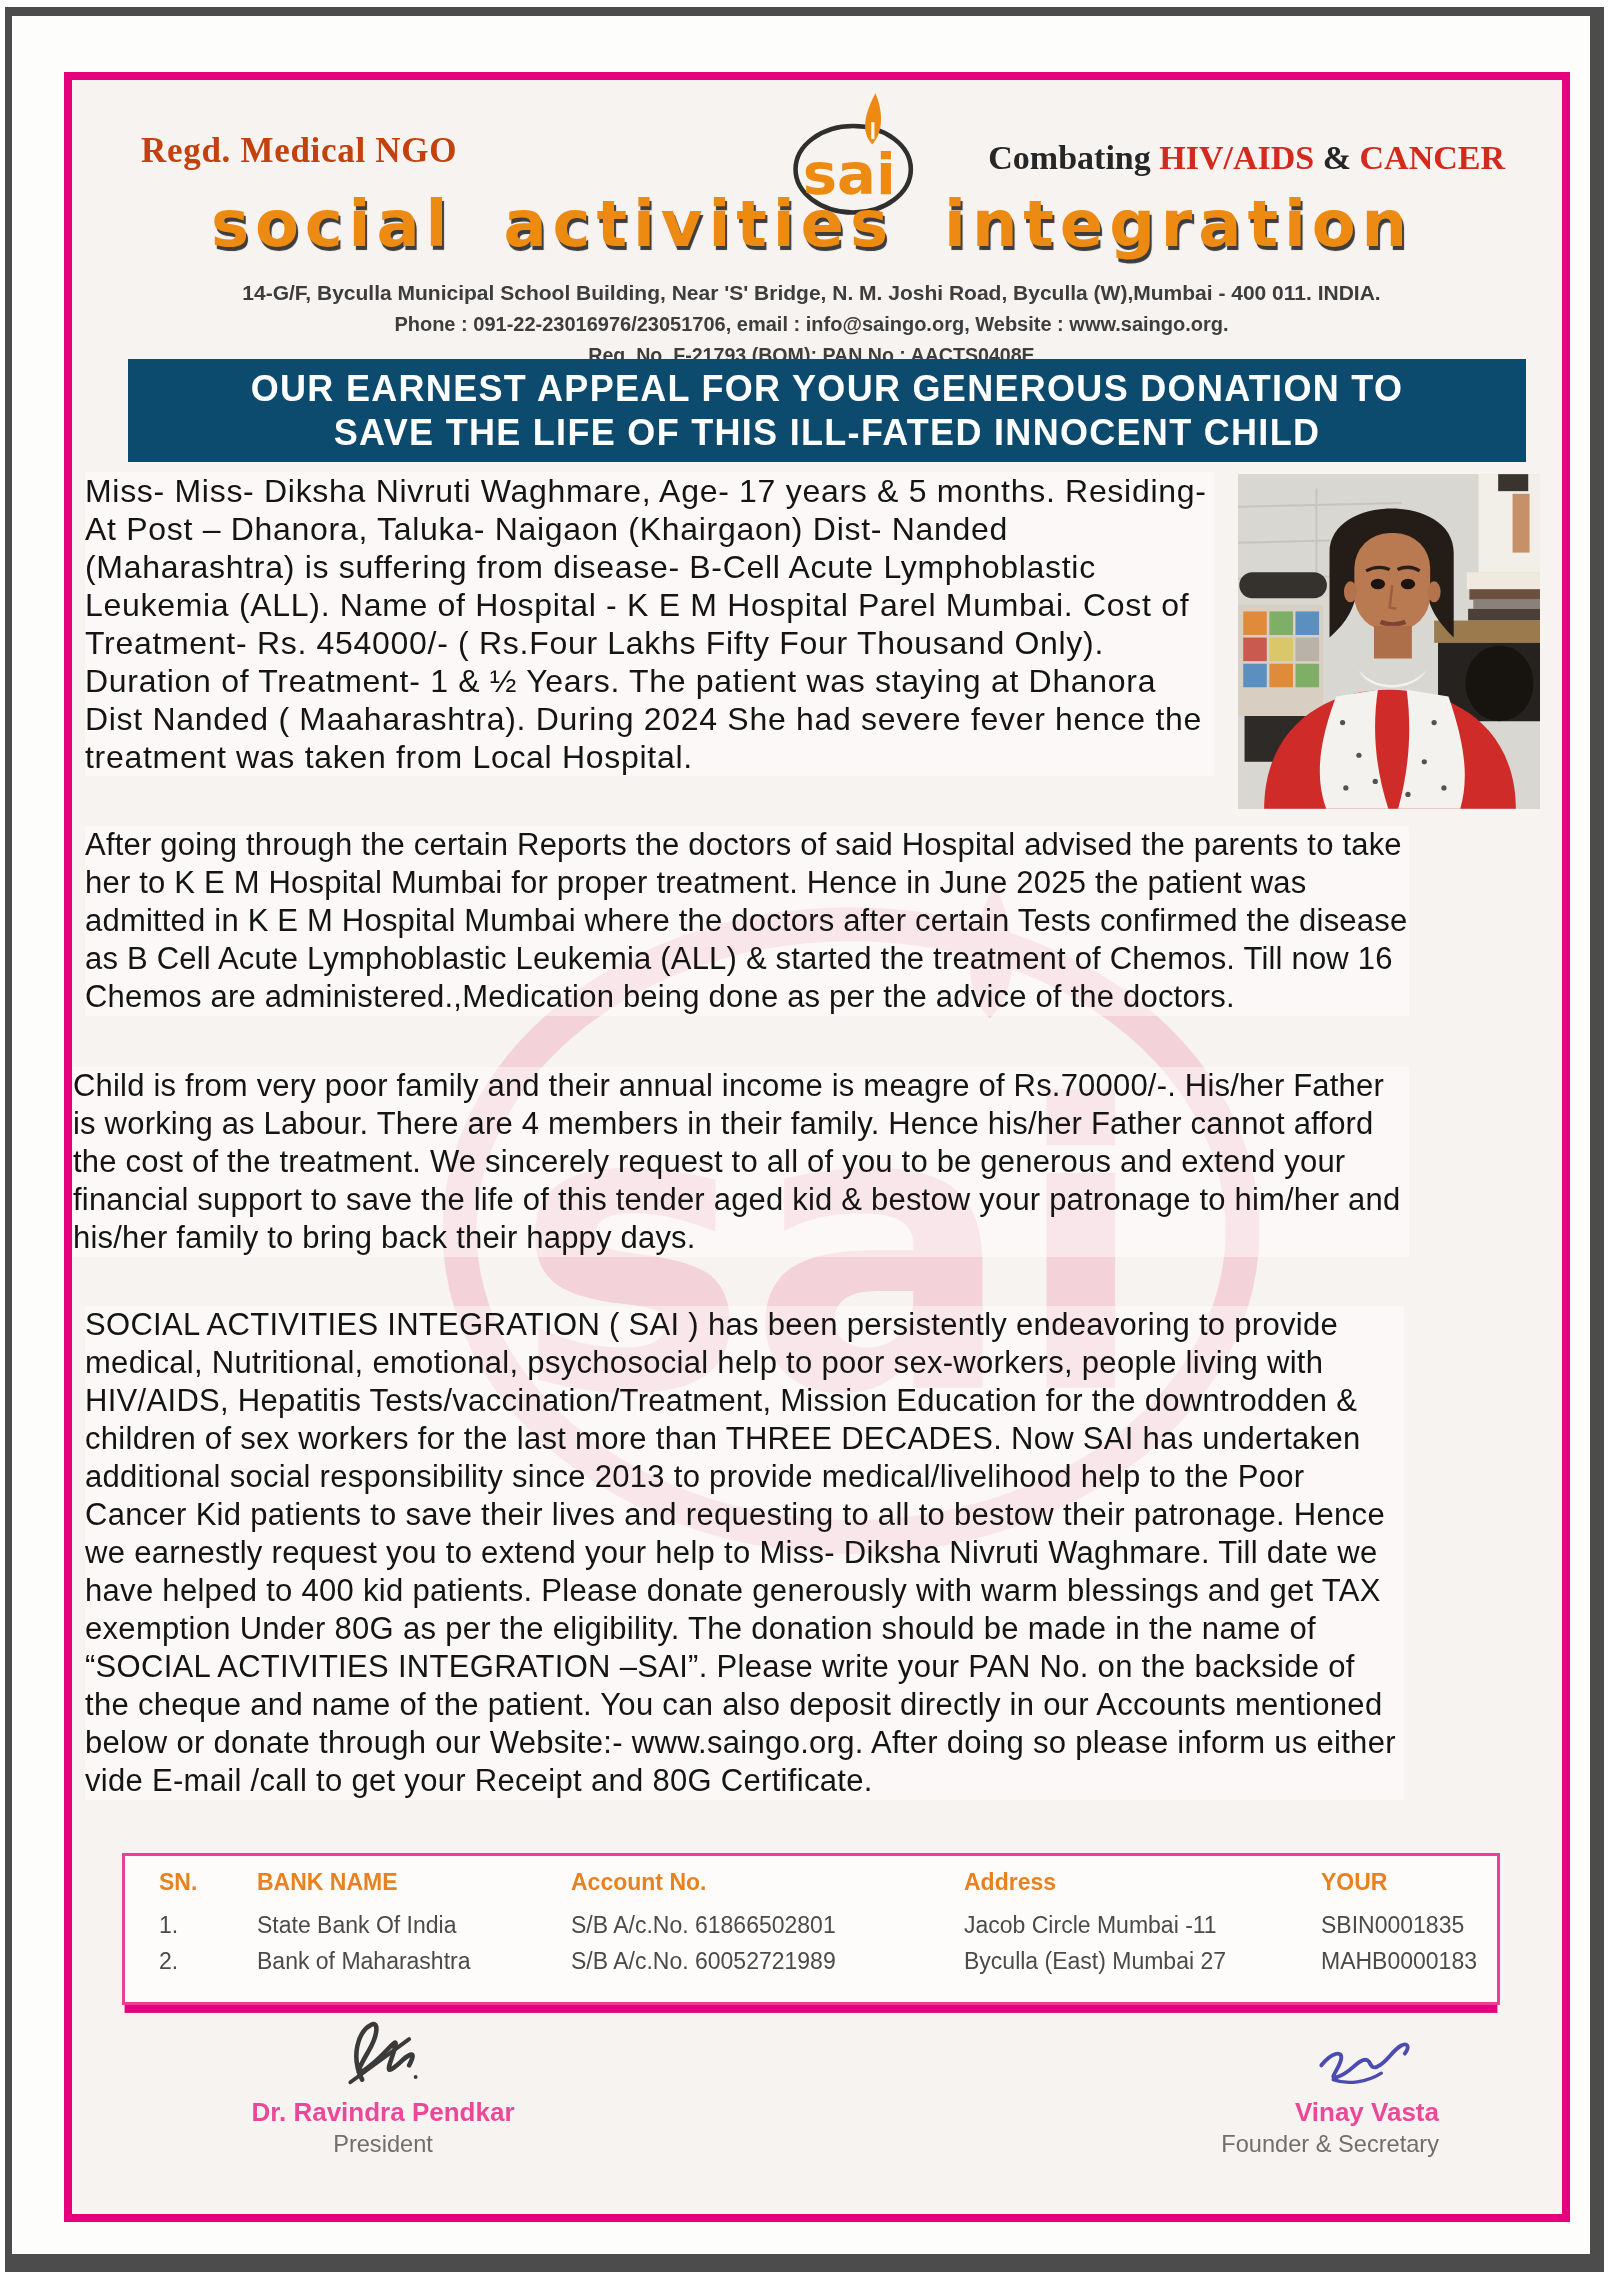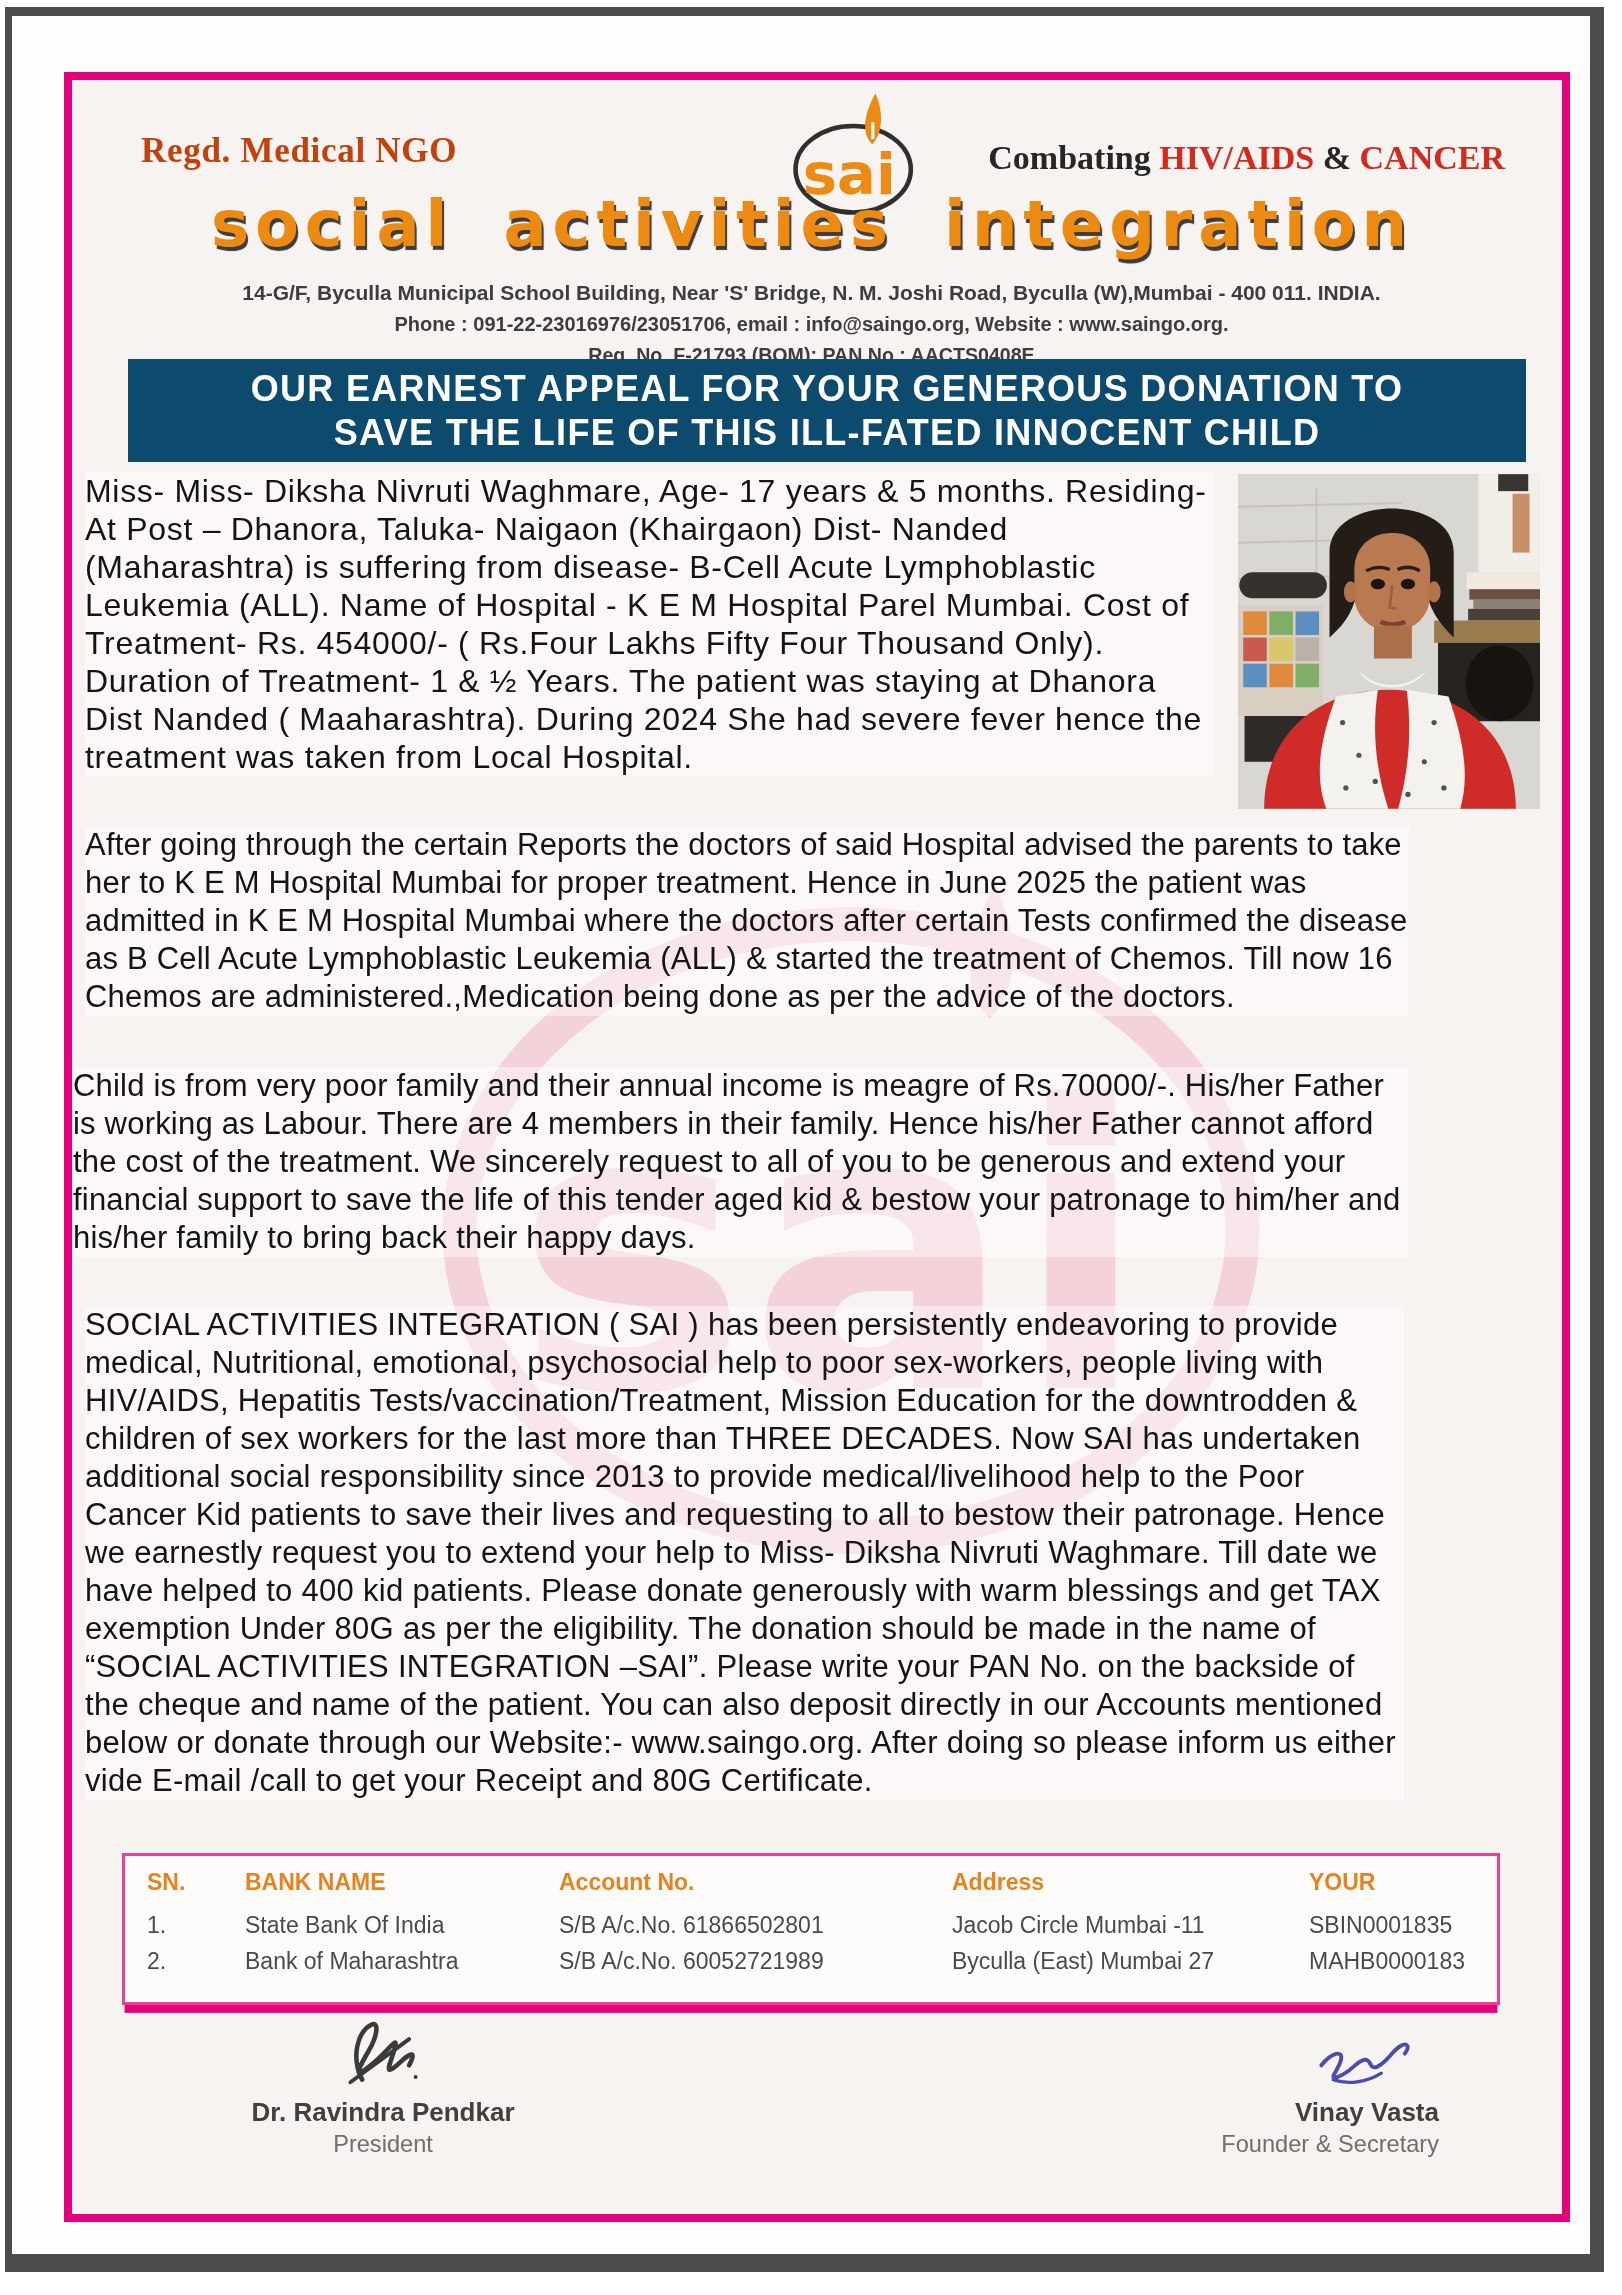"SN." .trow { padding-left: 22px -> 34px }
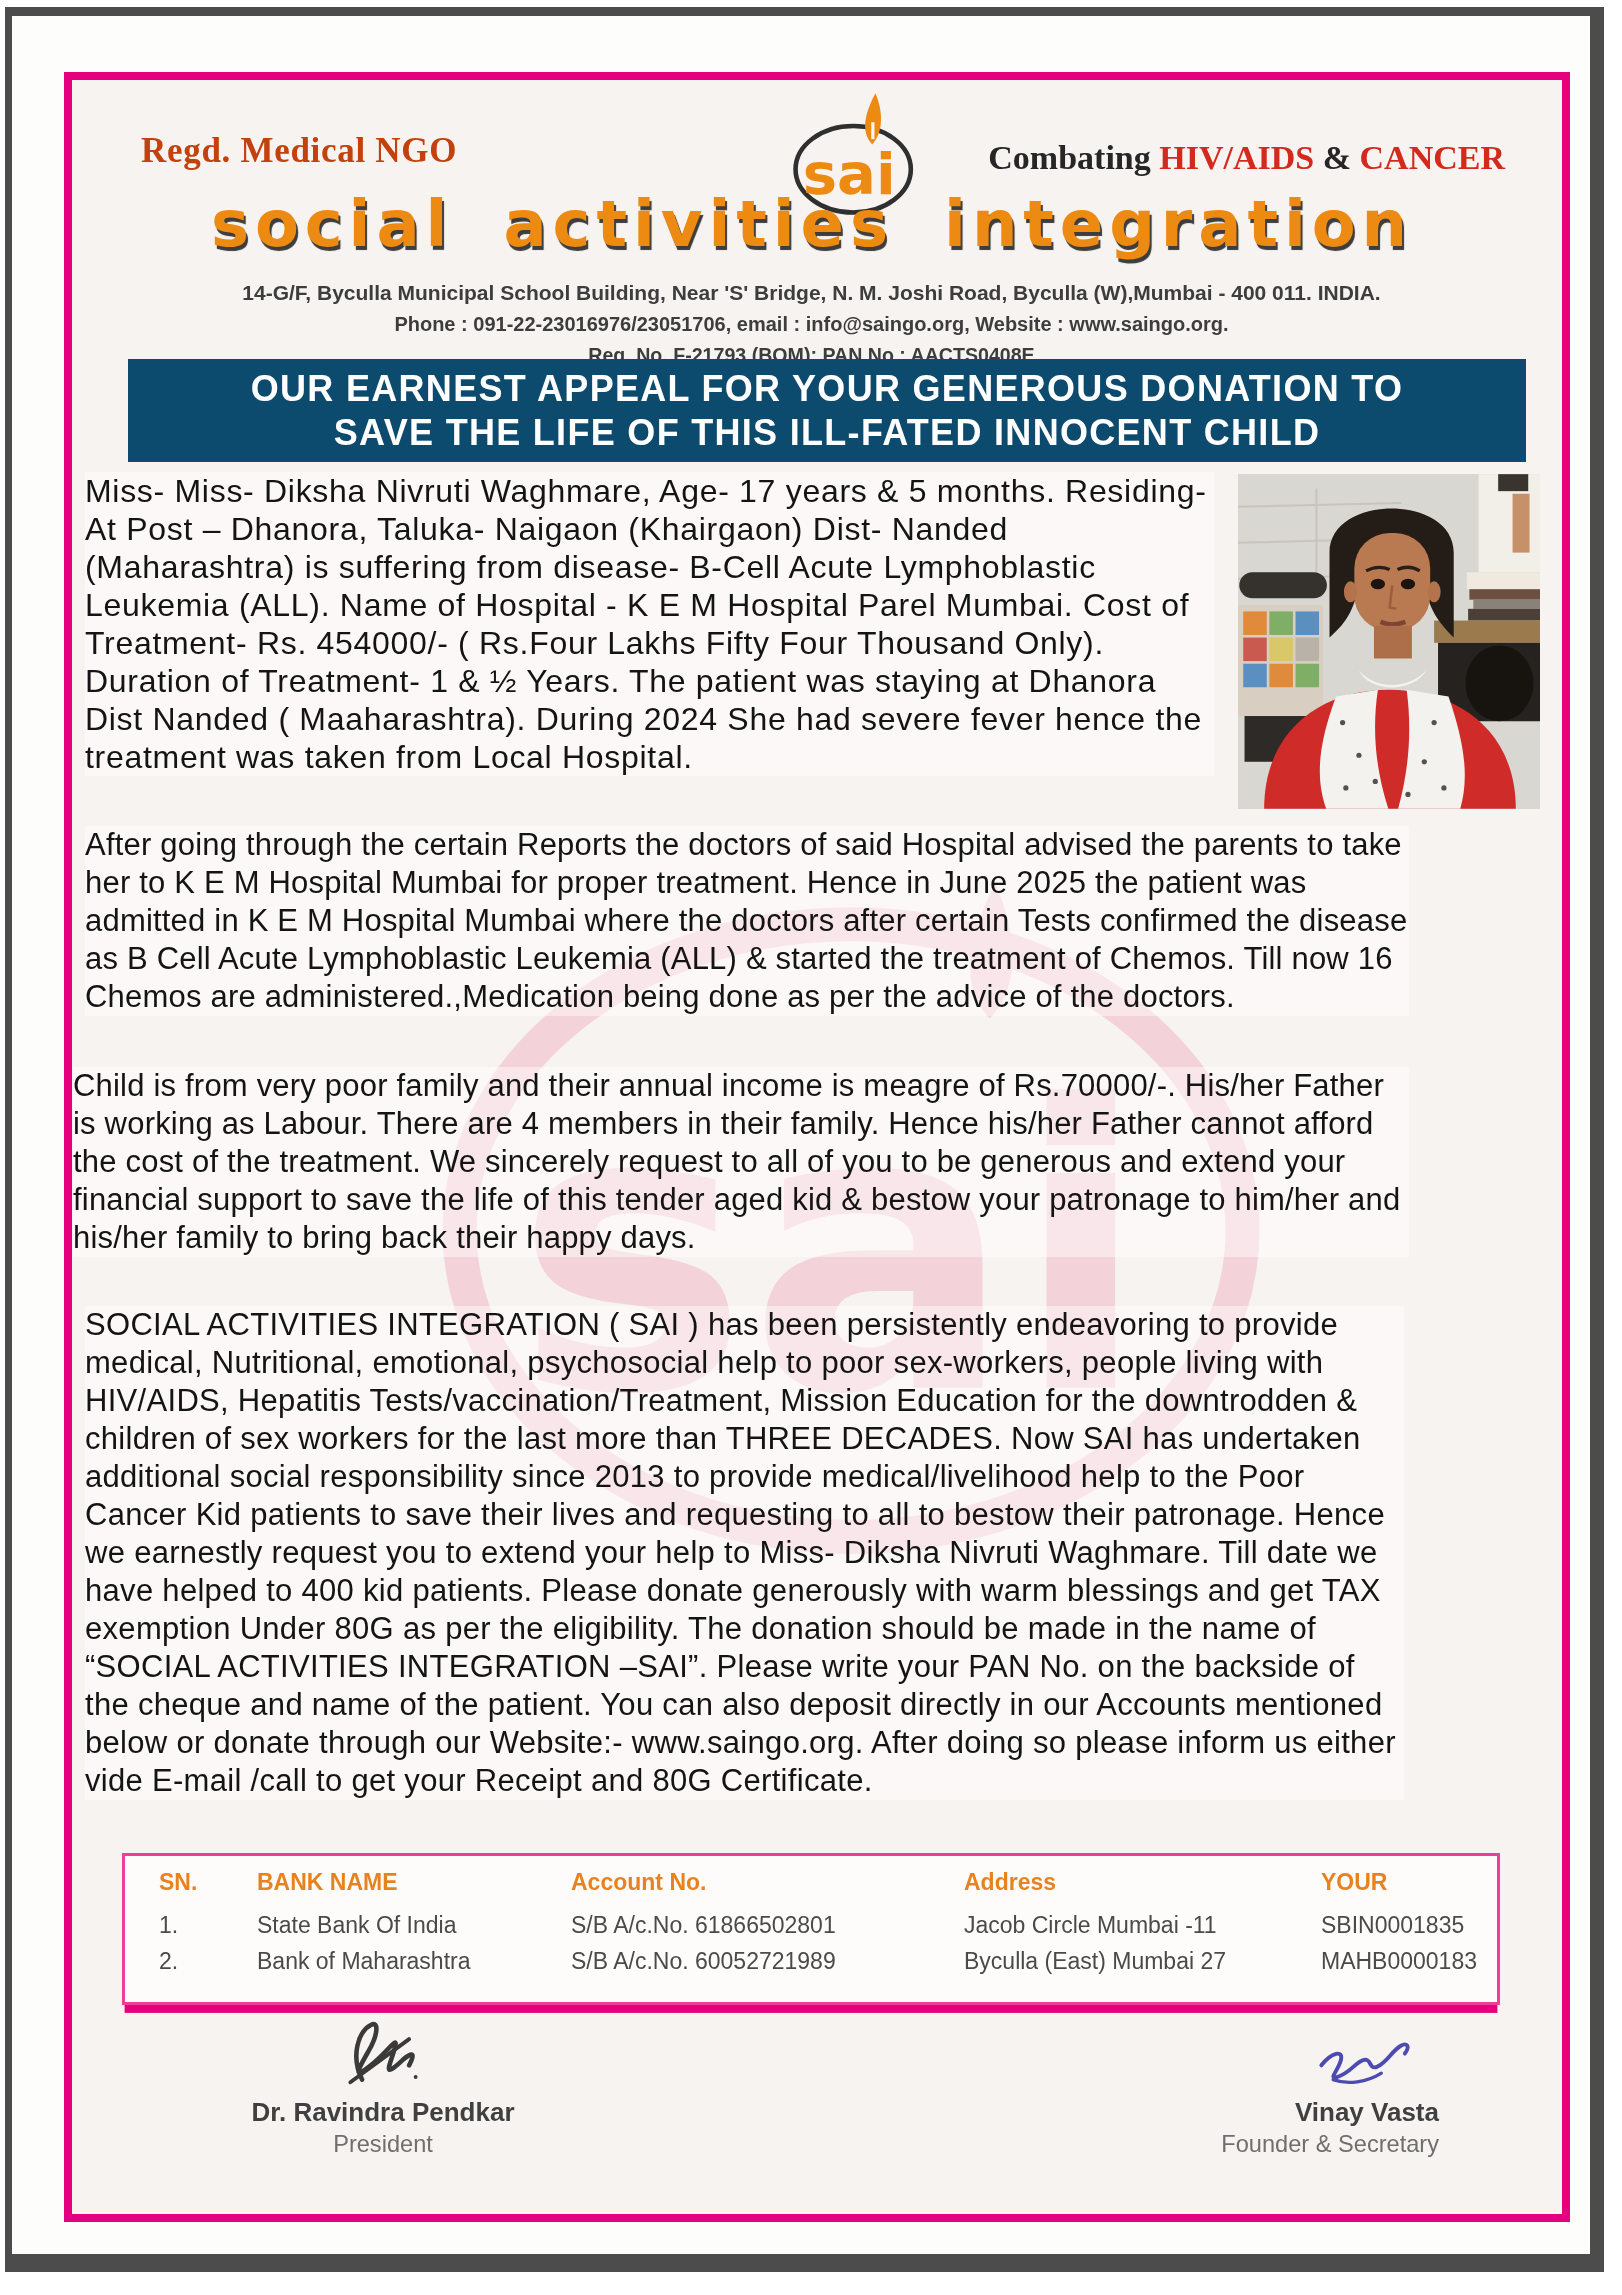"Dr. Ravindra Pendkar" .sig .name { color: #404040 -> #ec4899 }
